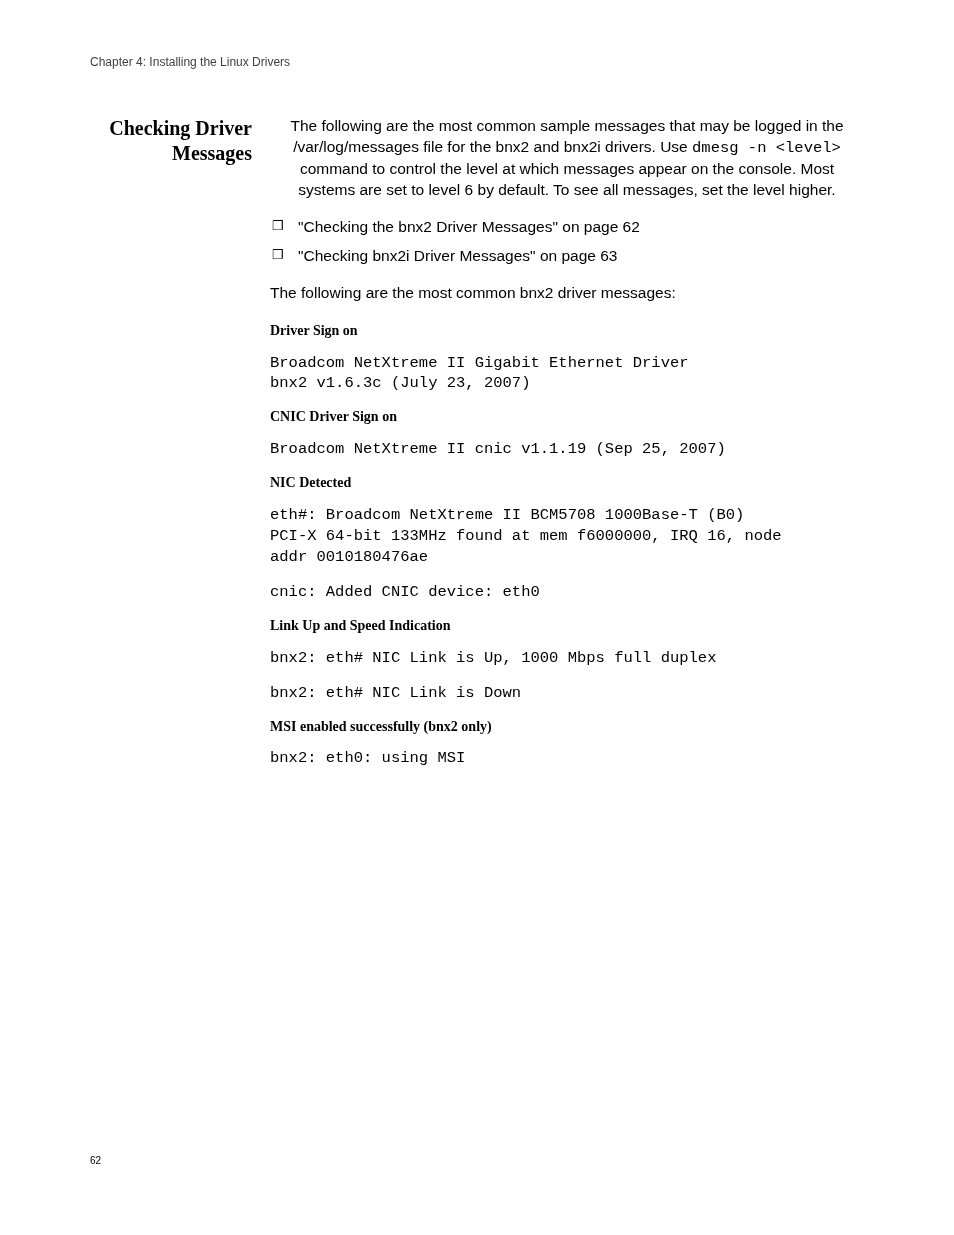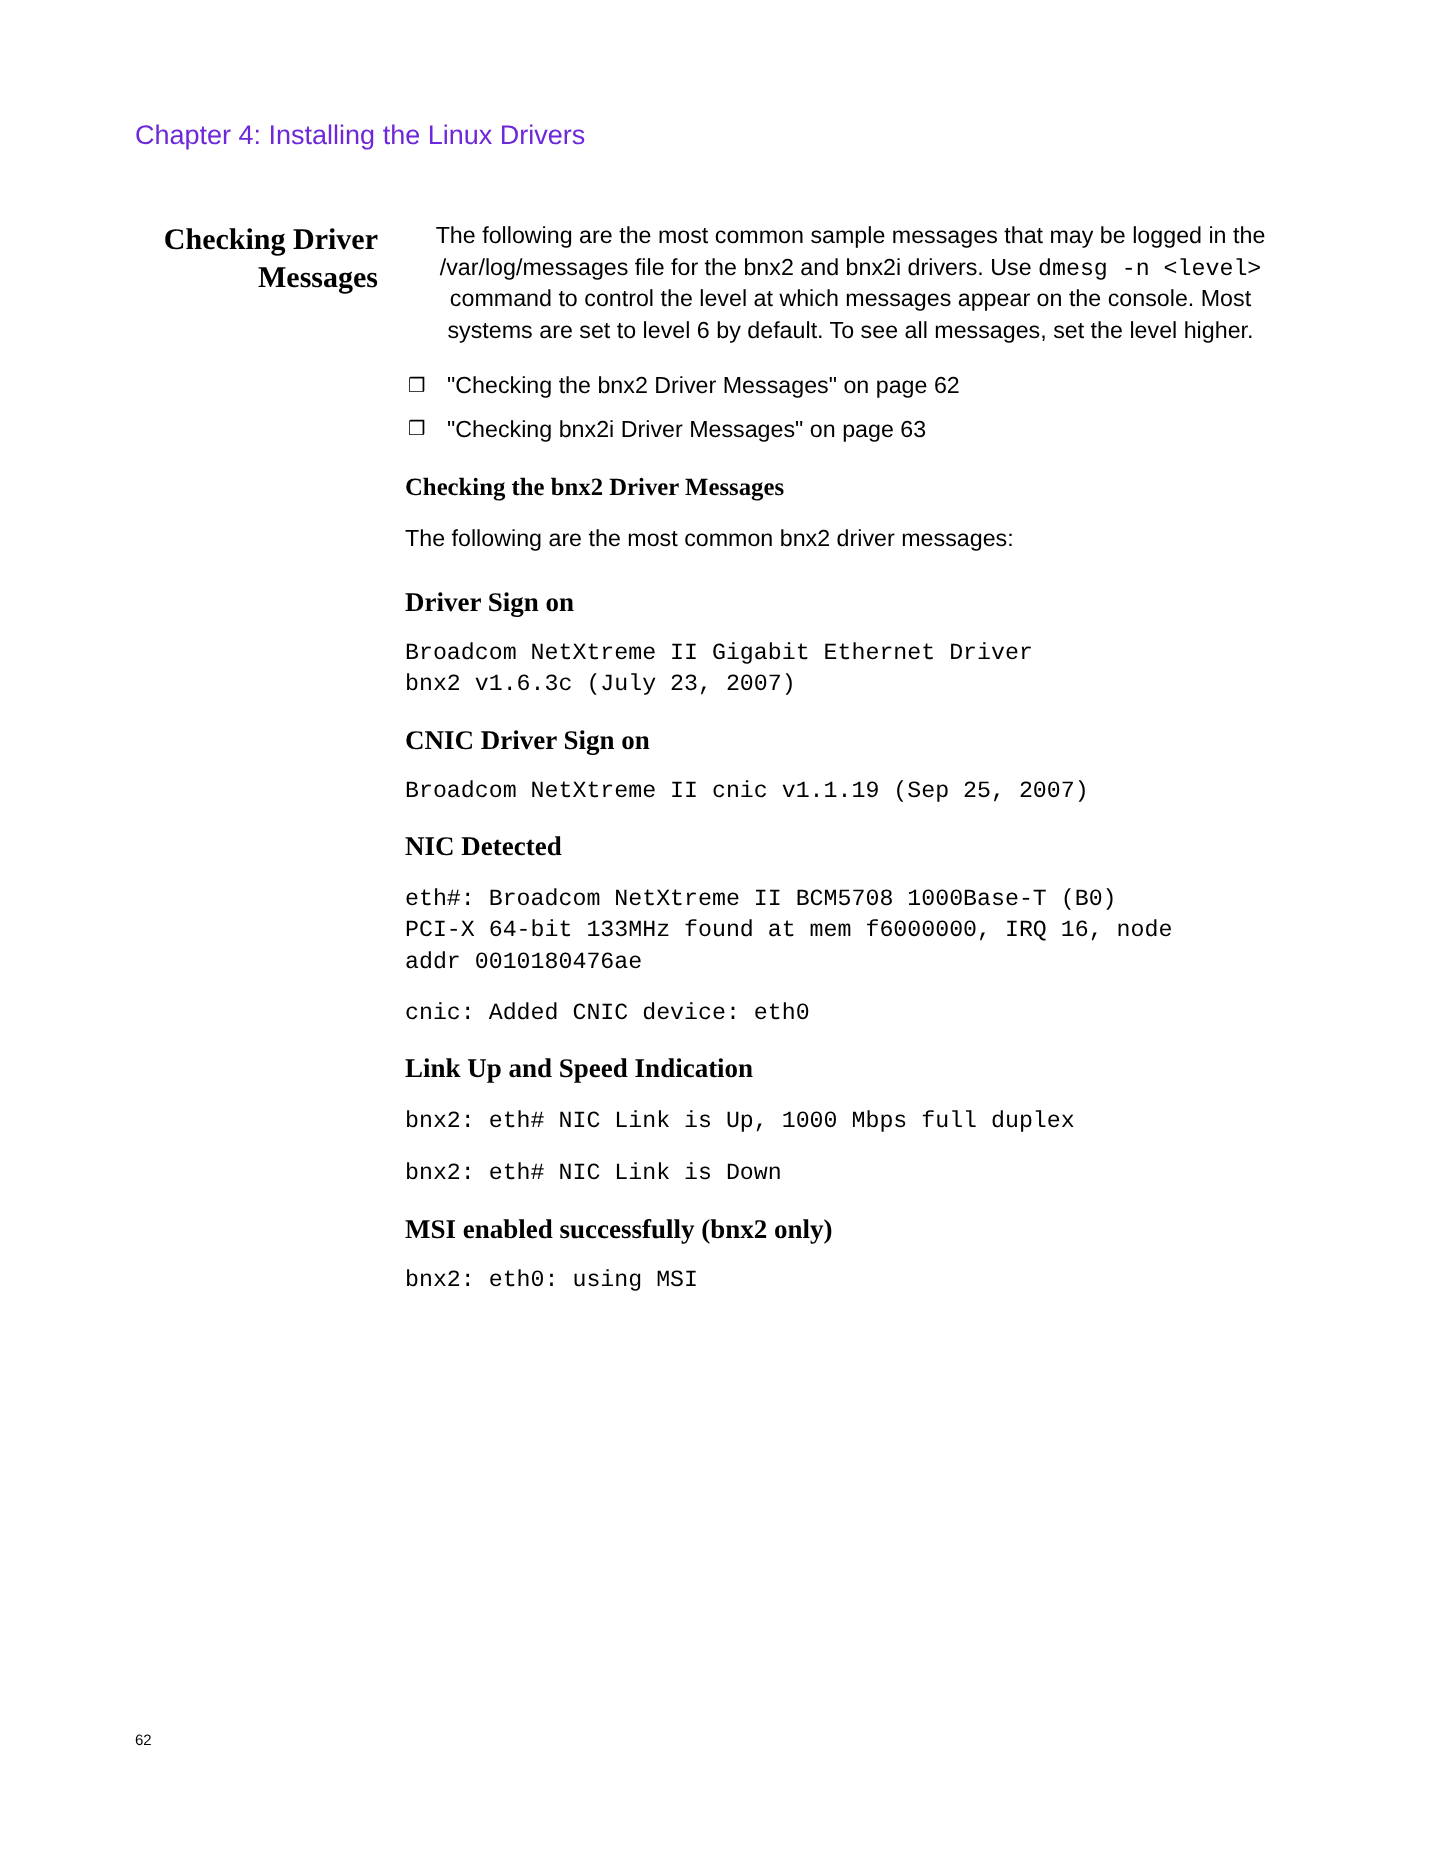"Chapter 4: Installing the Linux" .running-head { color: #6d28d9 -> #404040; font-size: 18px -> 12px; margin-top: 24px -> none }
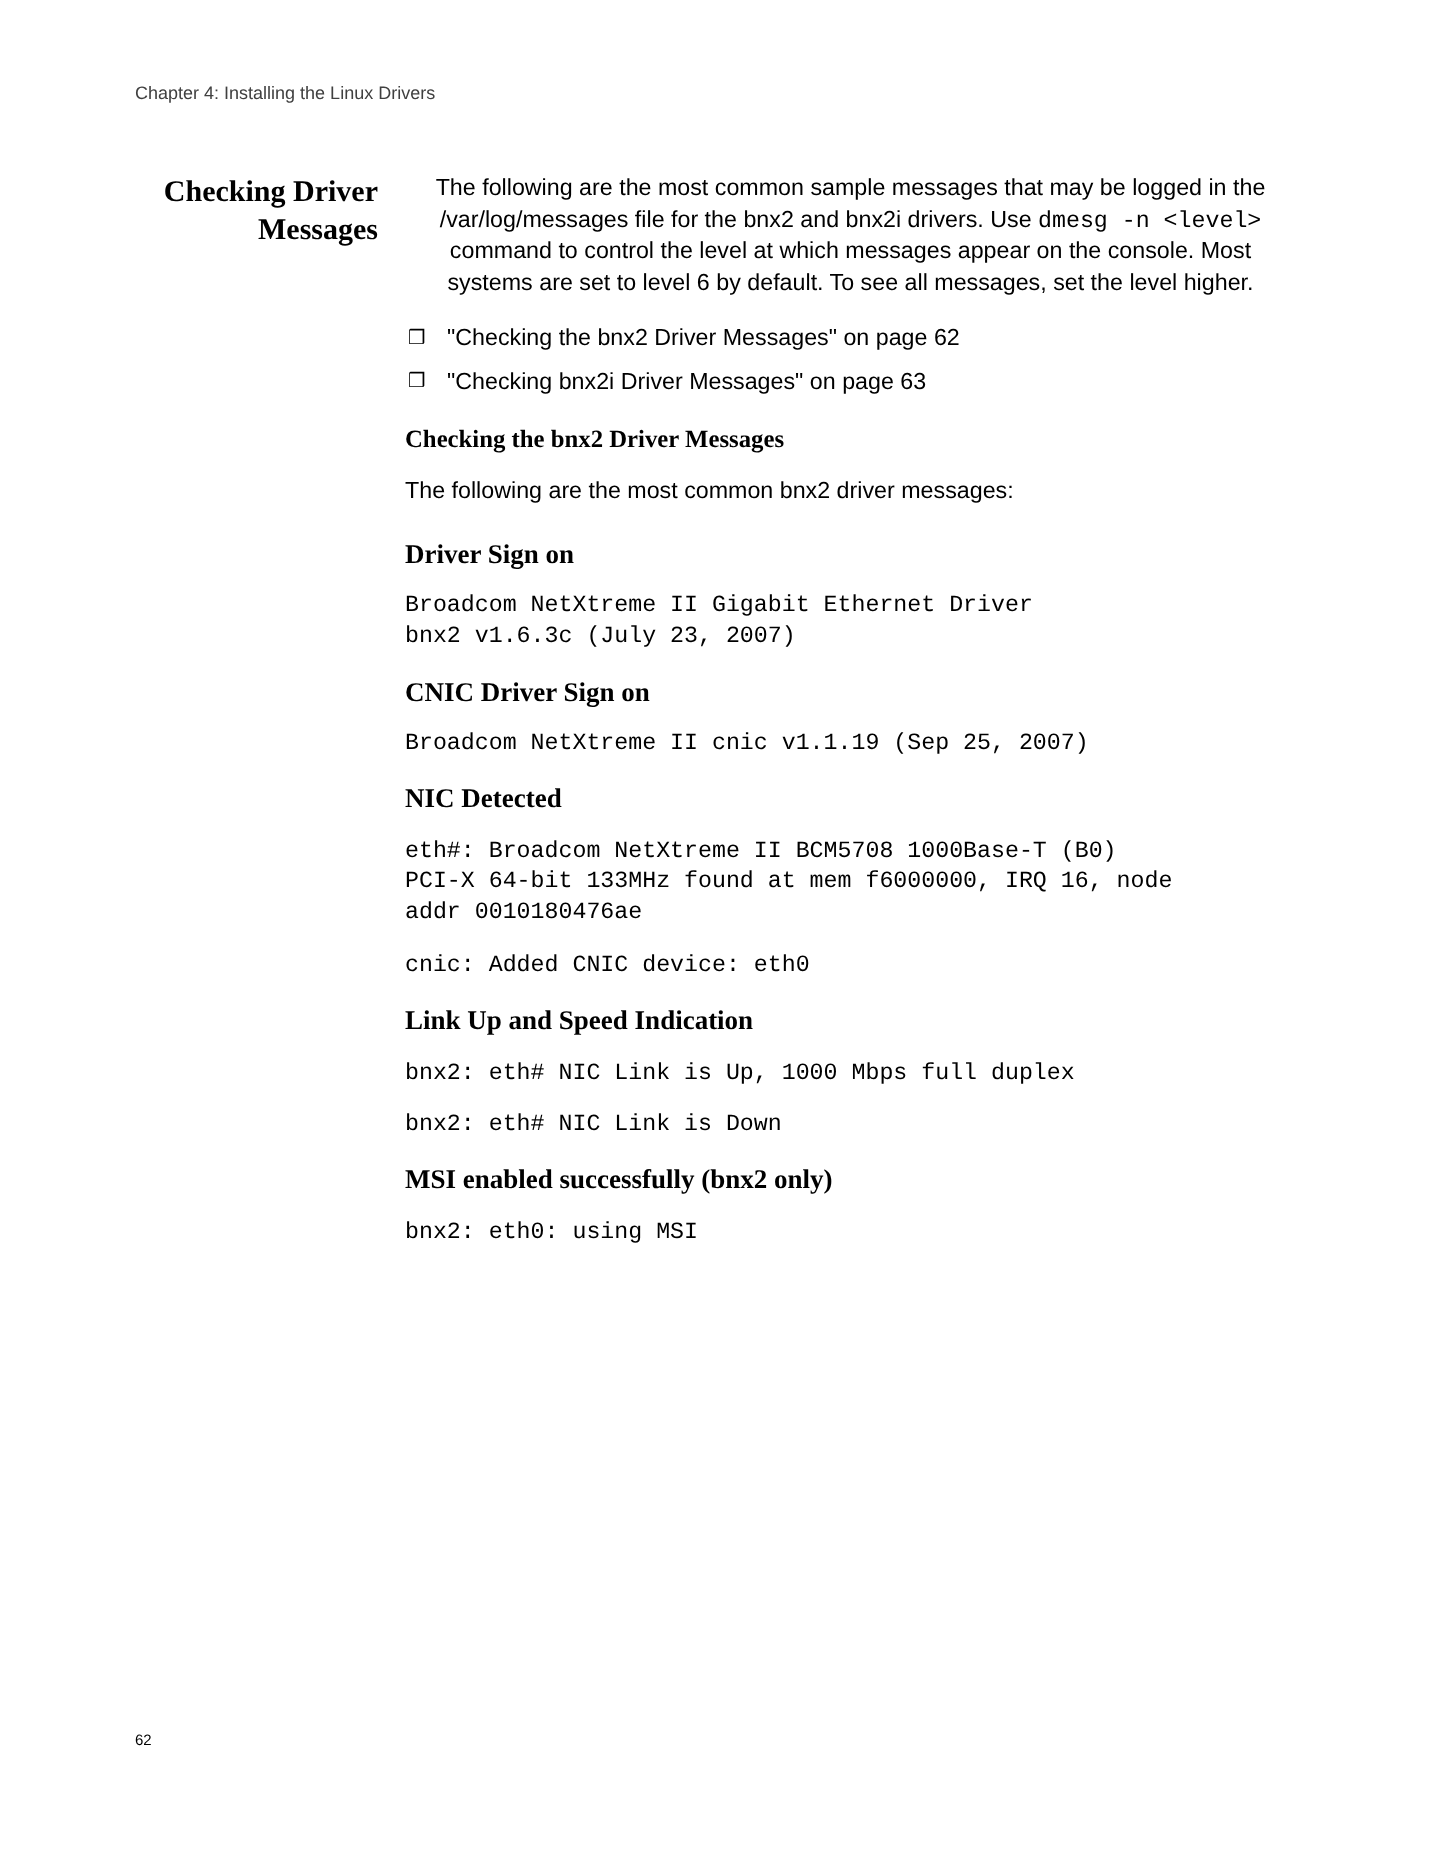"Checking the bnx2 Driver Messages" p.serif-bold { html: <p>Checking the bnx2 Driver Messages</p> -> none }
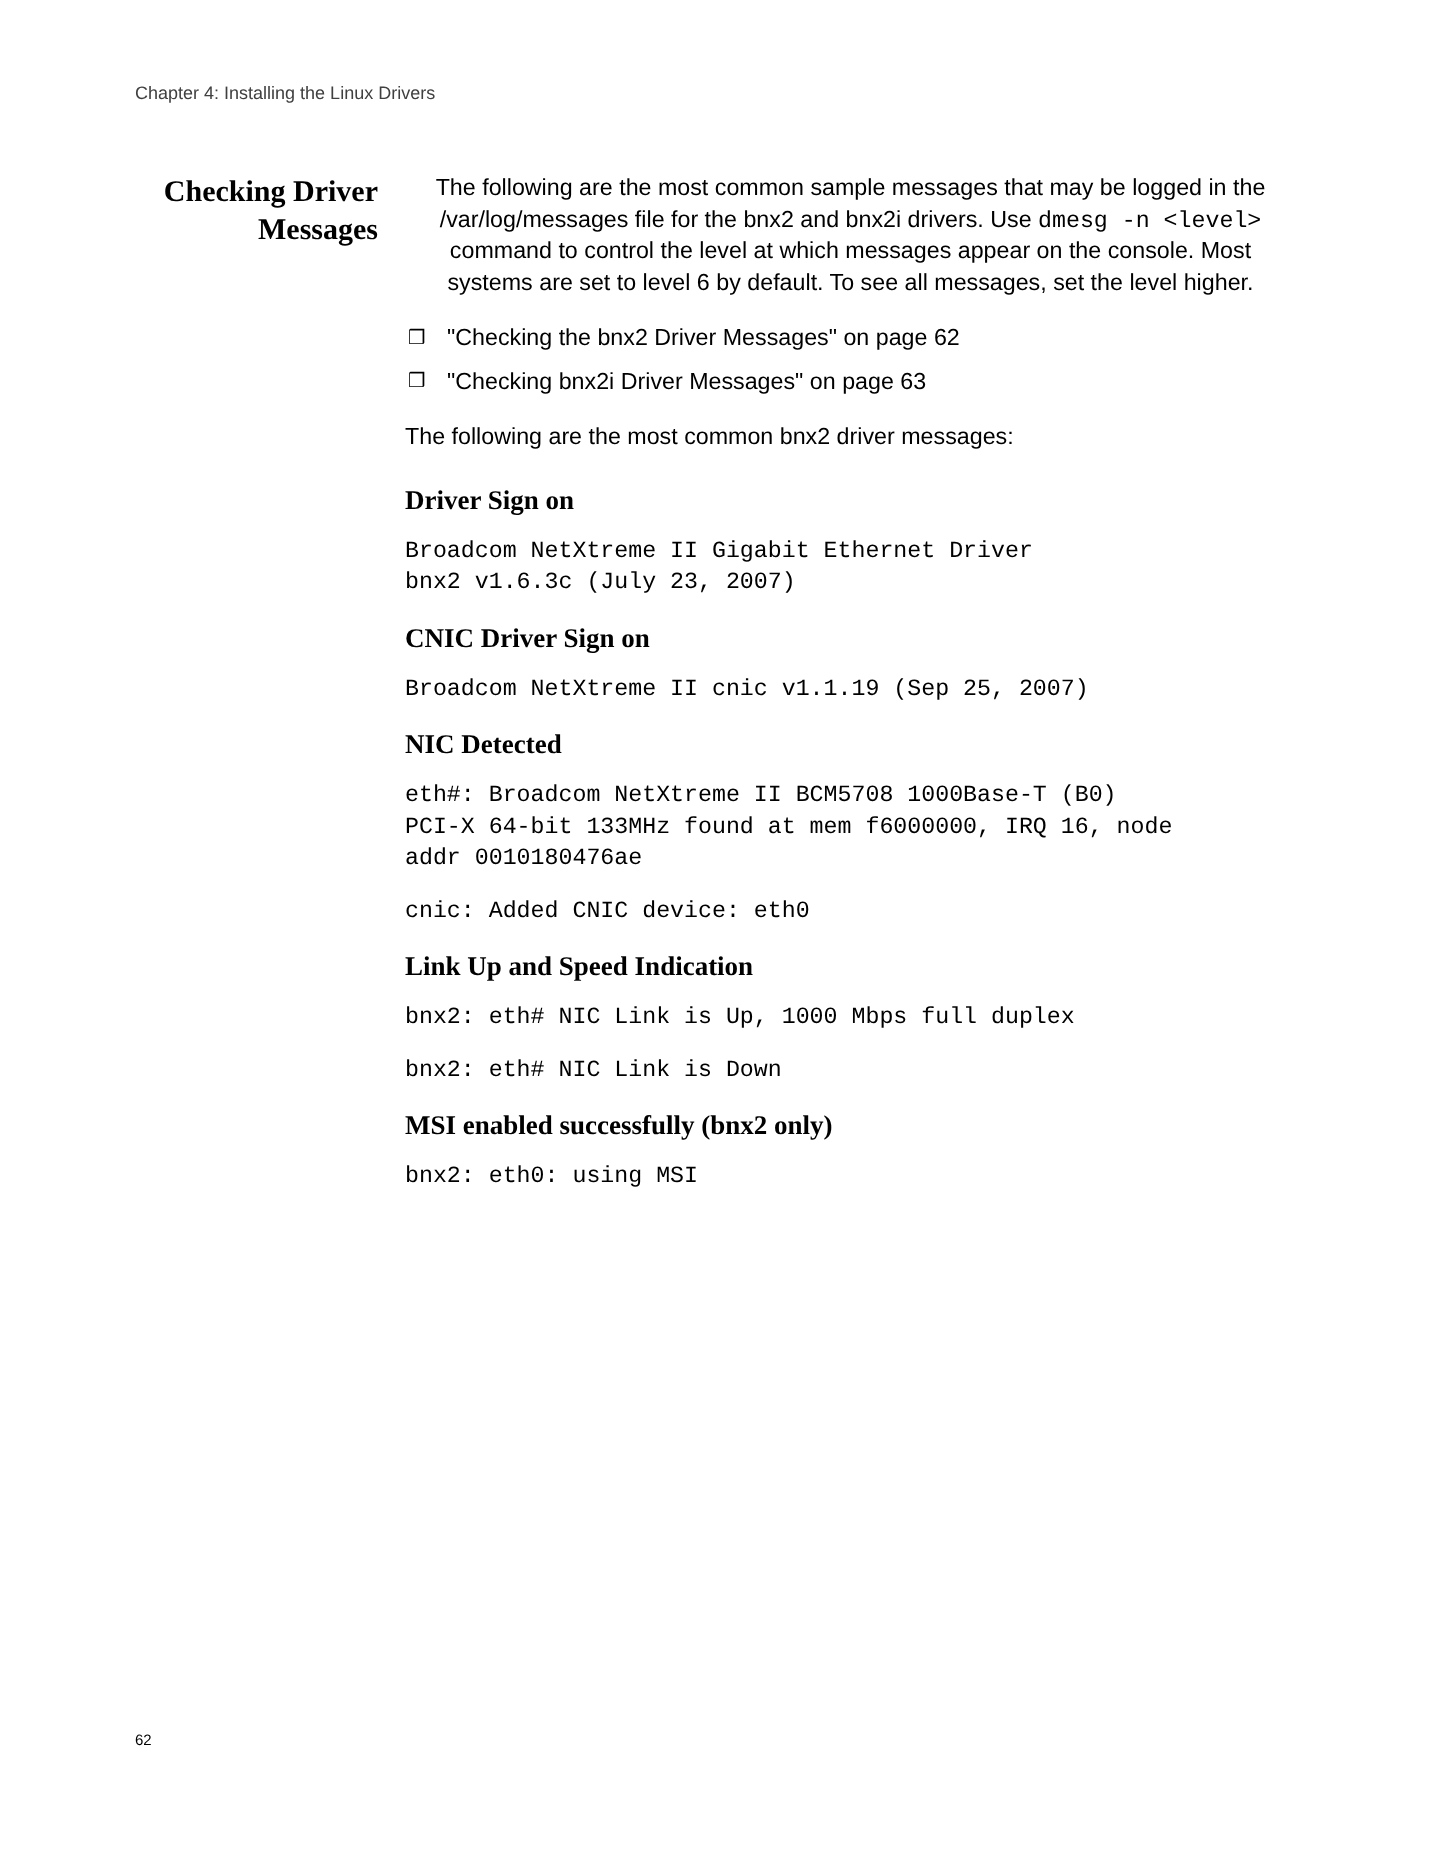"Driver Sign on" .sub-serif-bold { font-size: 18px -> 14px }
